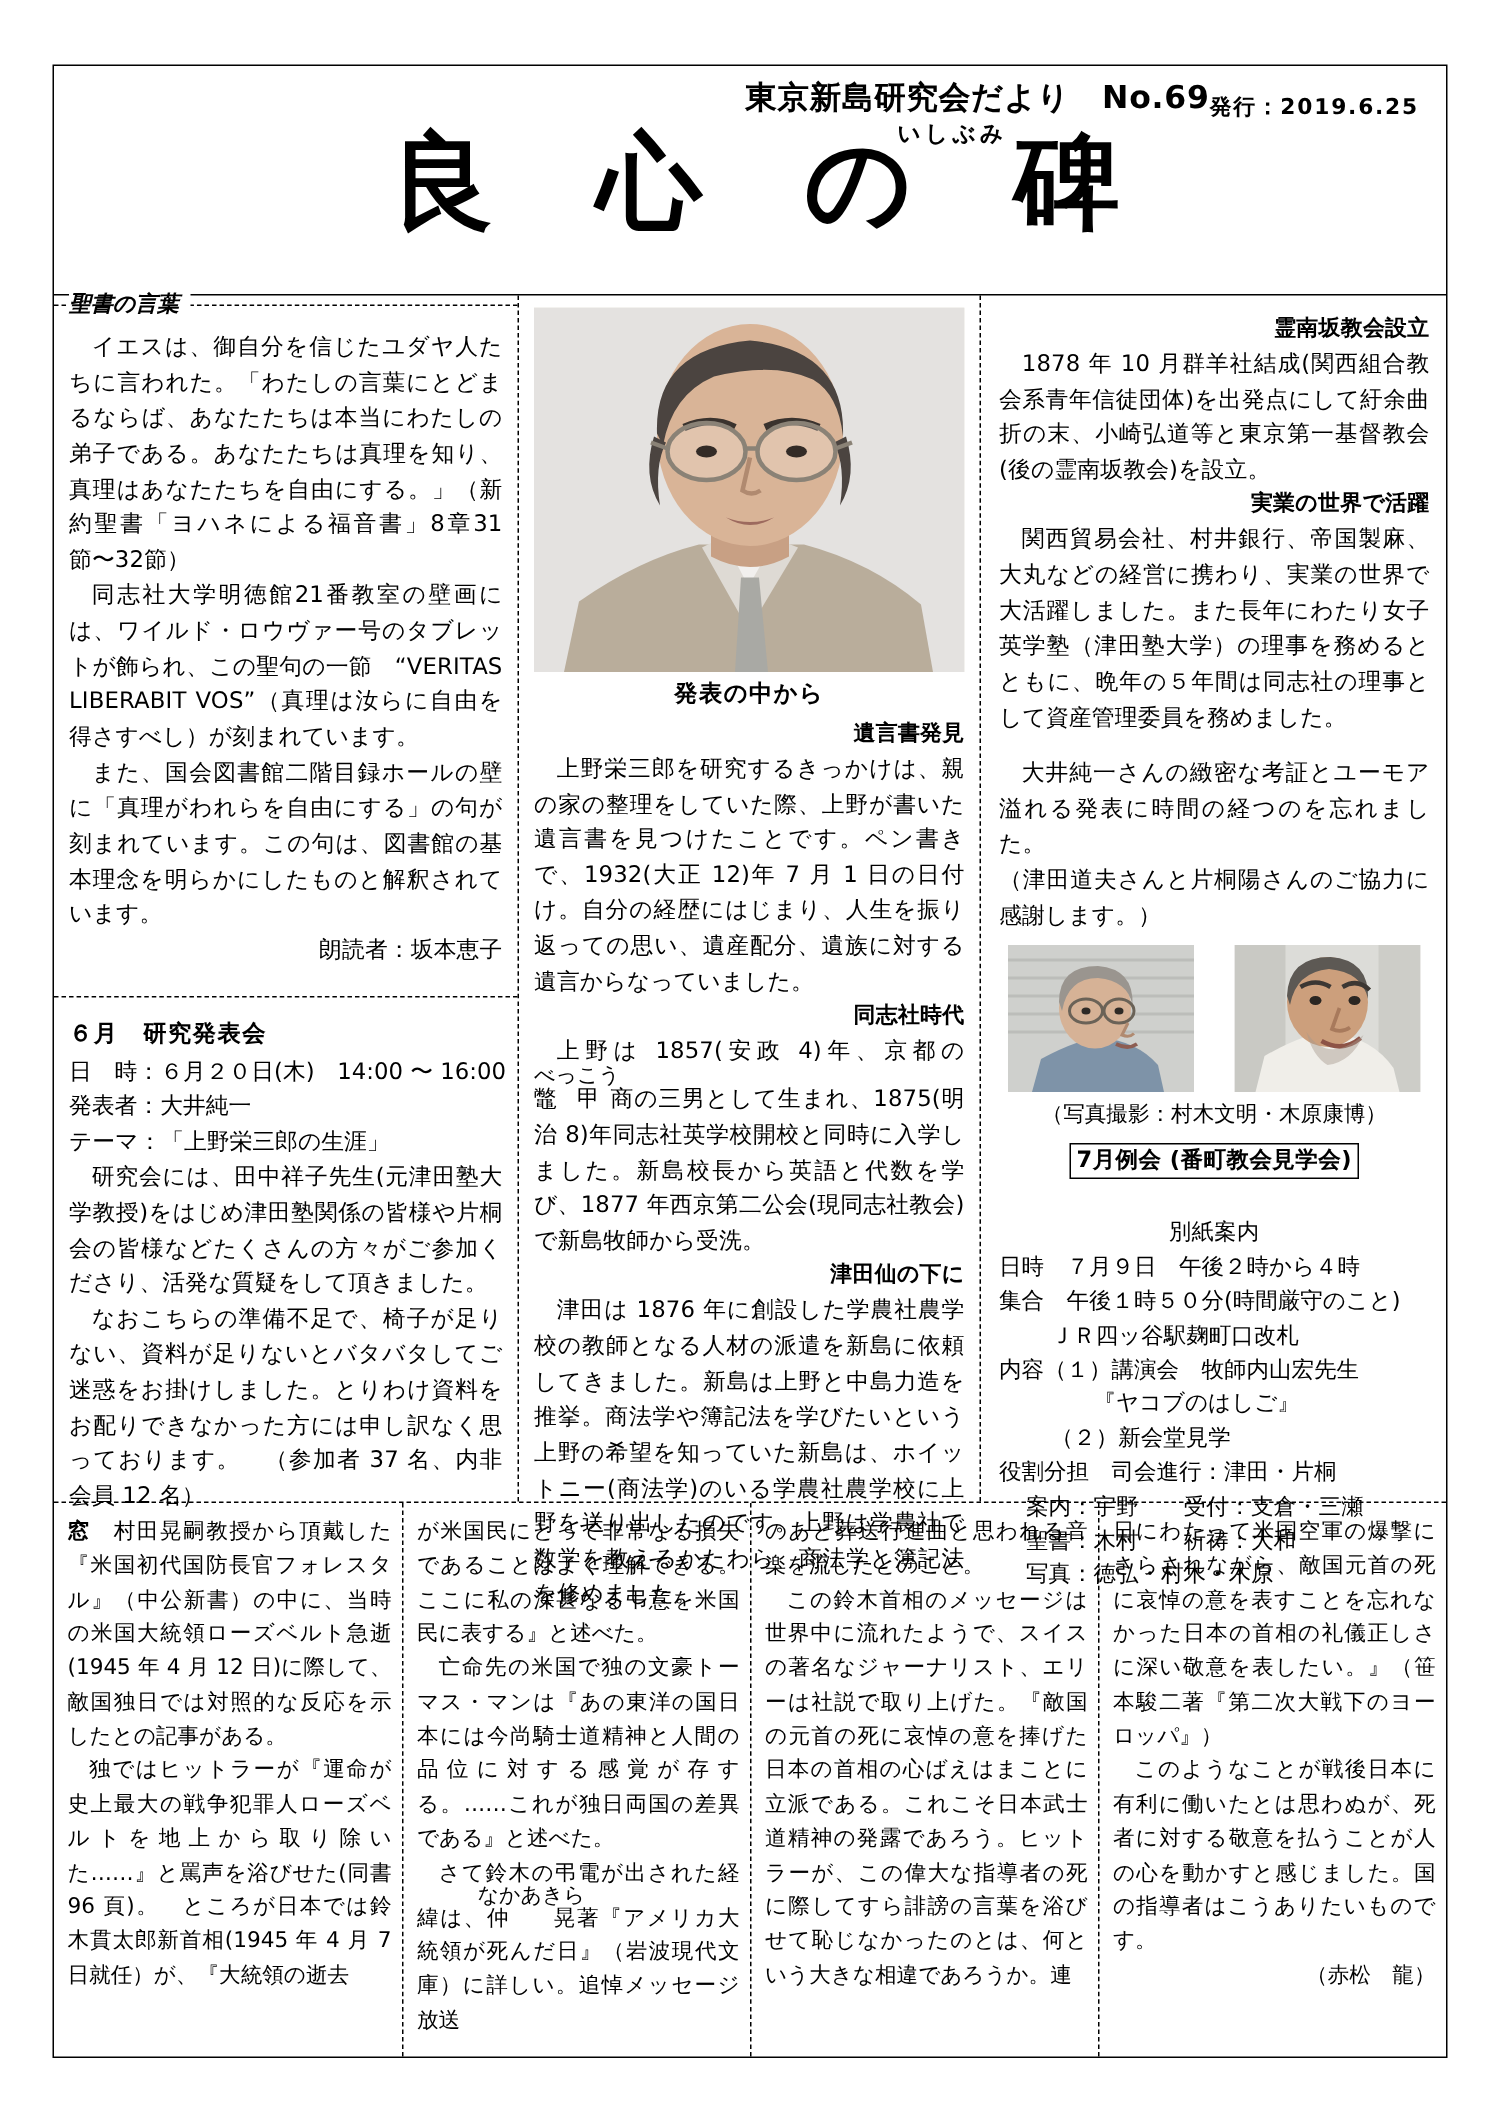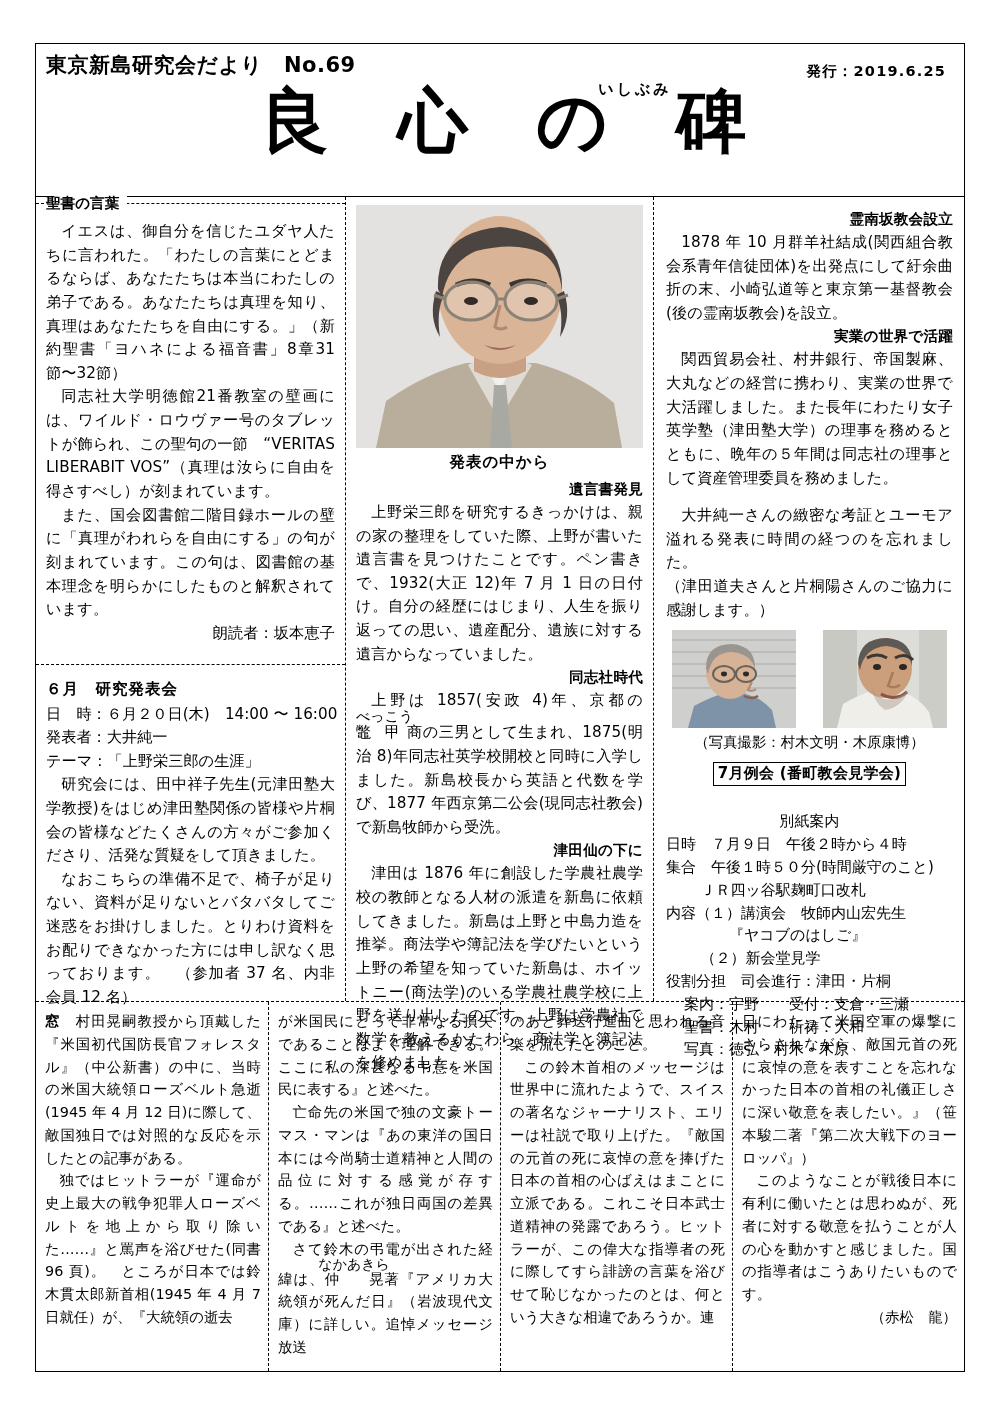"東京新島研究会だより No.69" .masthead-row { justify-content: space-between -> flex-end }
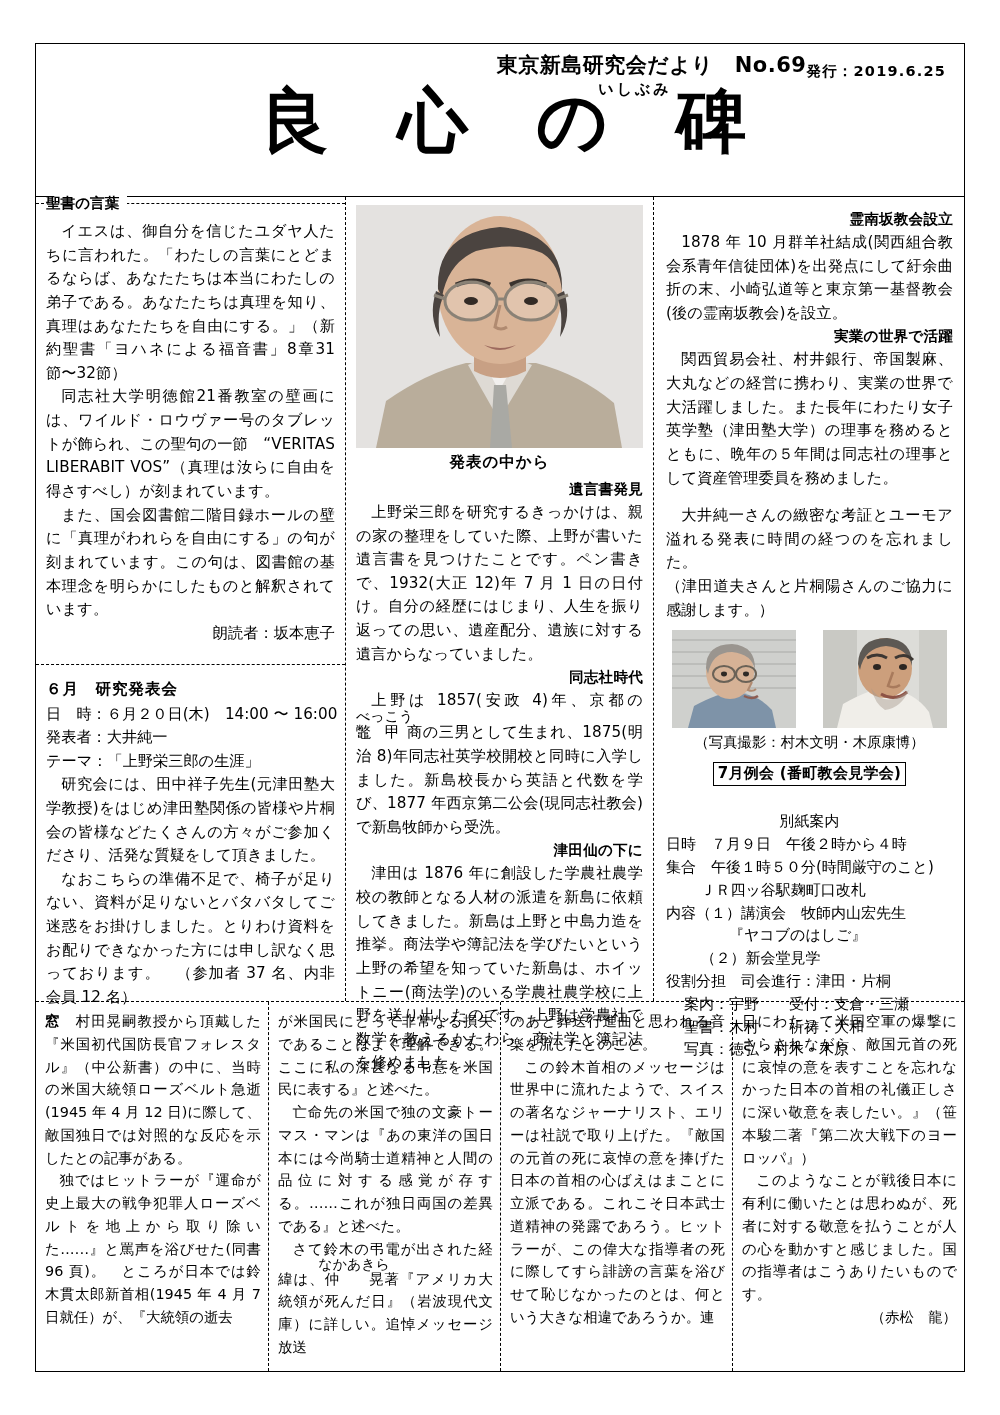"聖書の言葉" .titled-rule { font-style: none -> italic }
